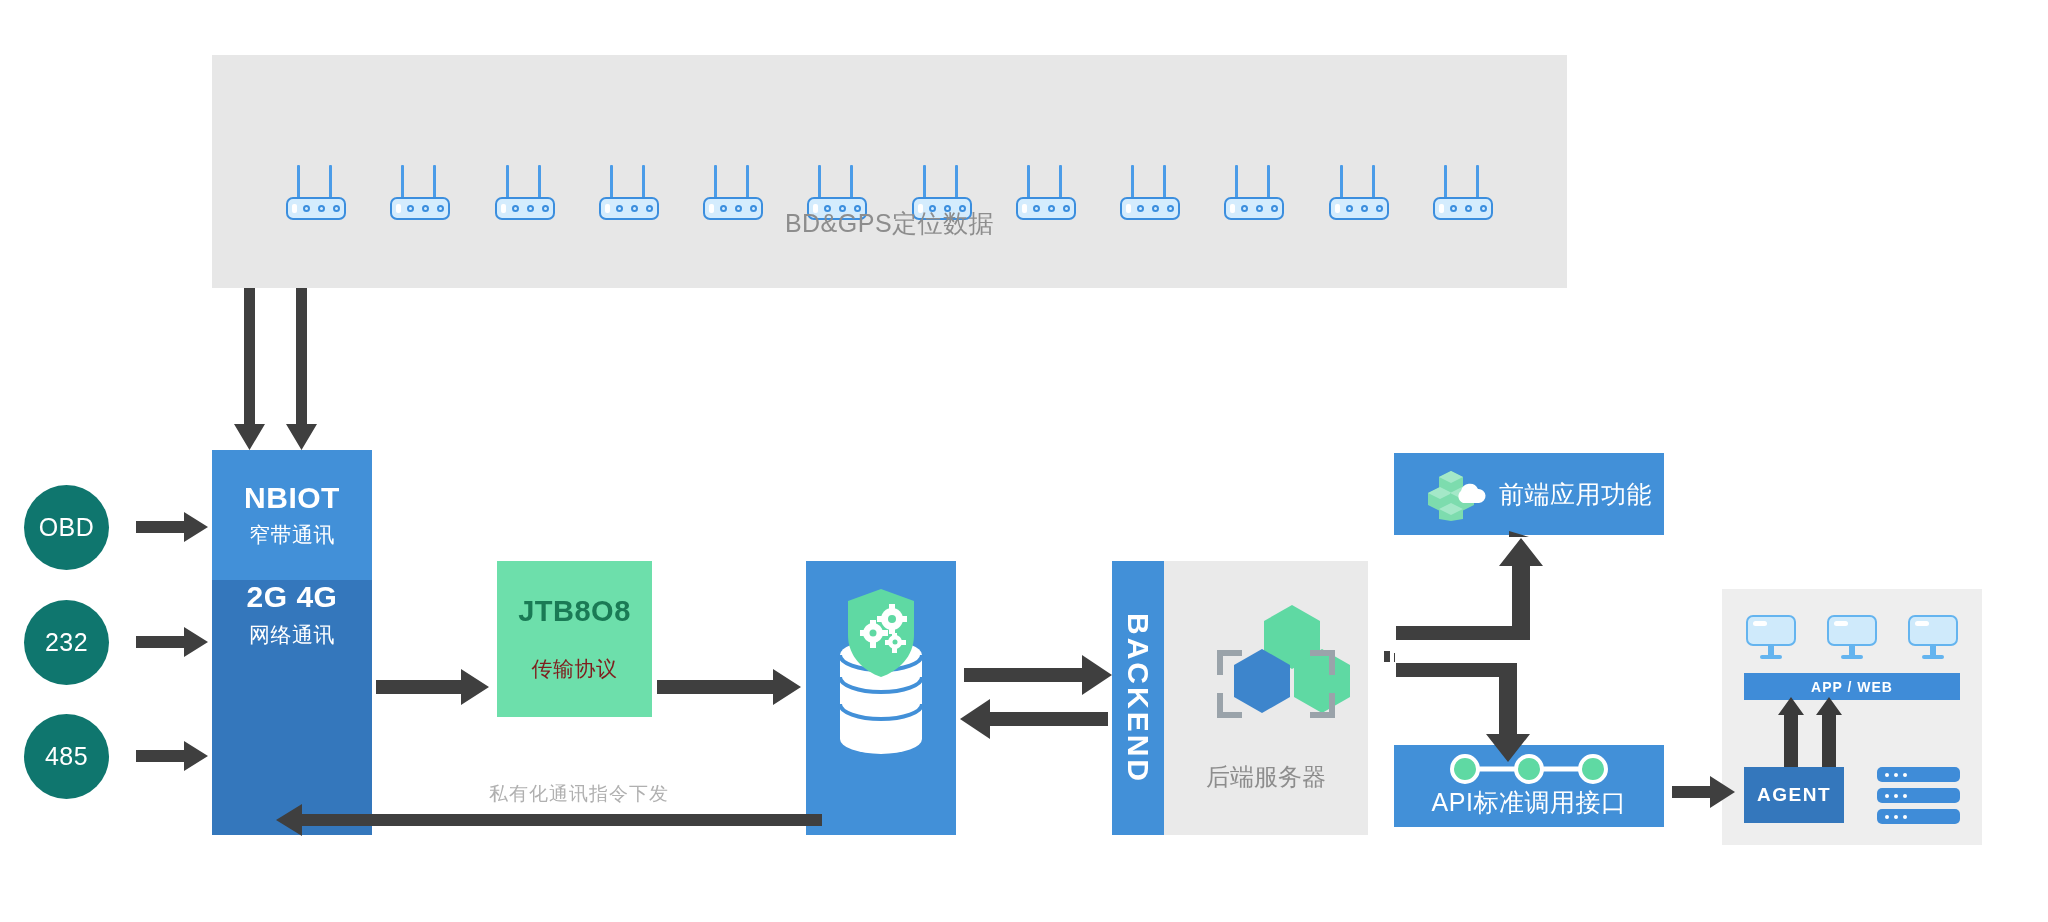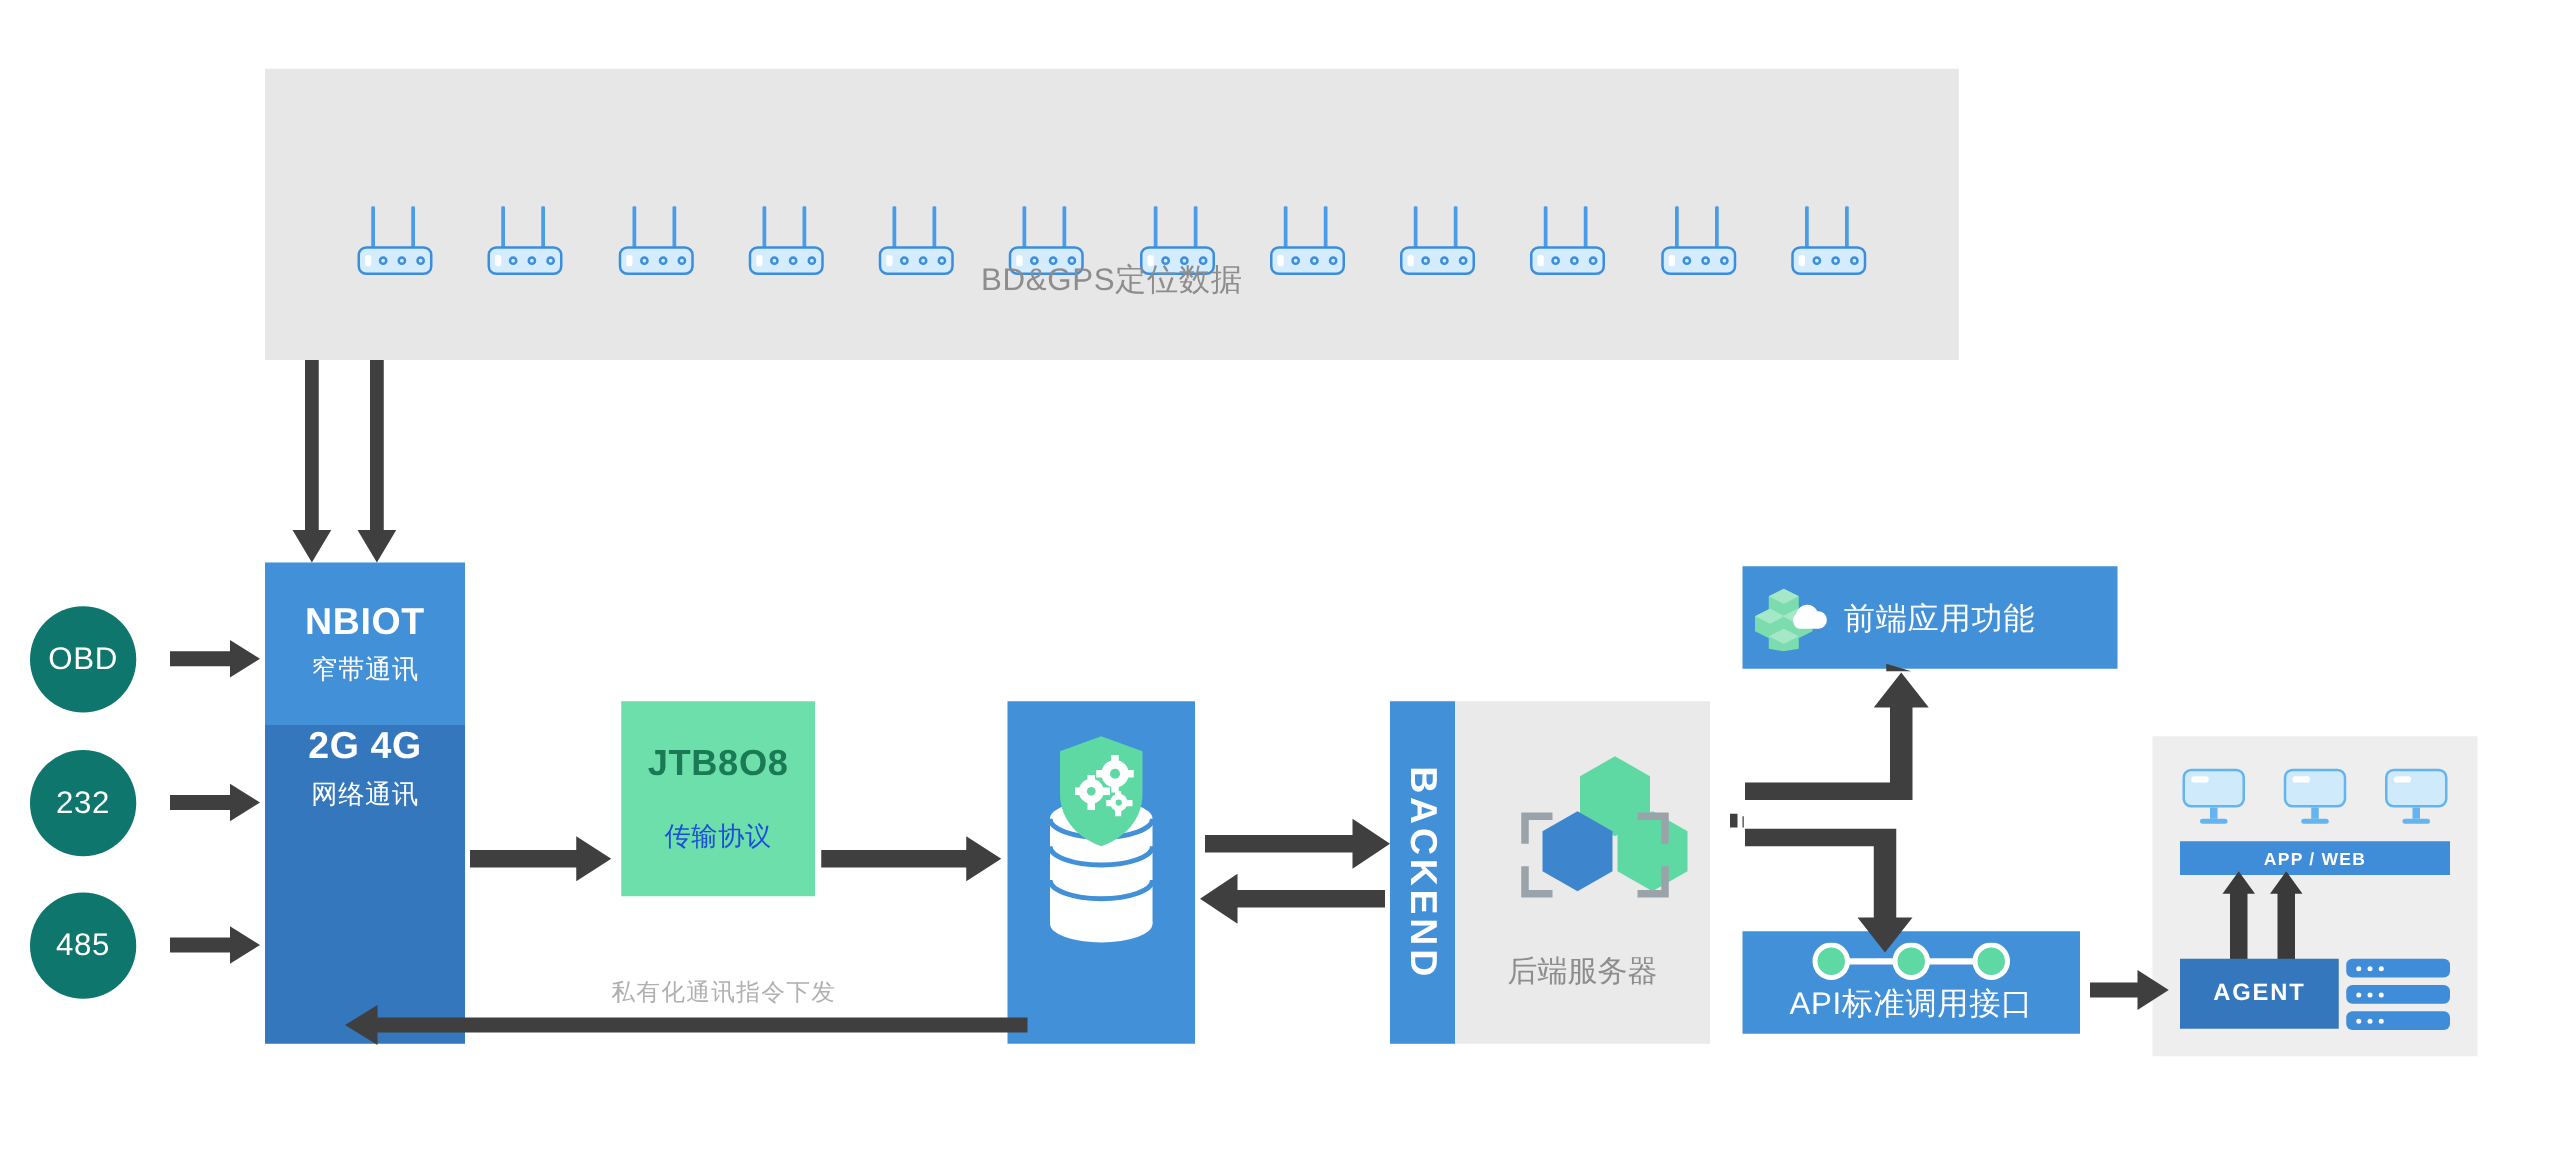"前端应用功能" #frontend { padding-left: 9px -> 33px; width: 300px -> 270px }
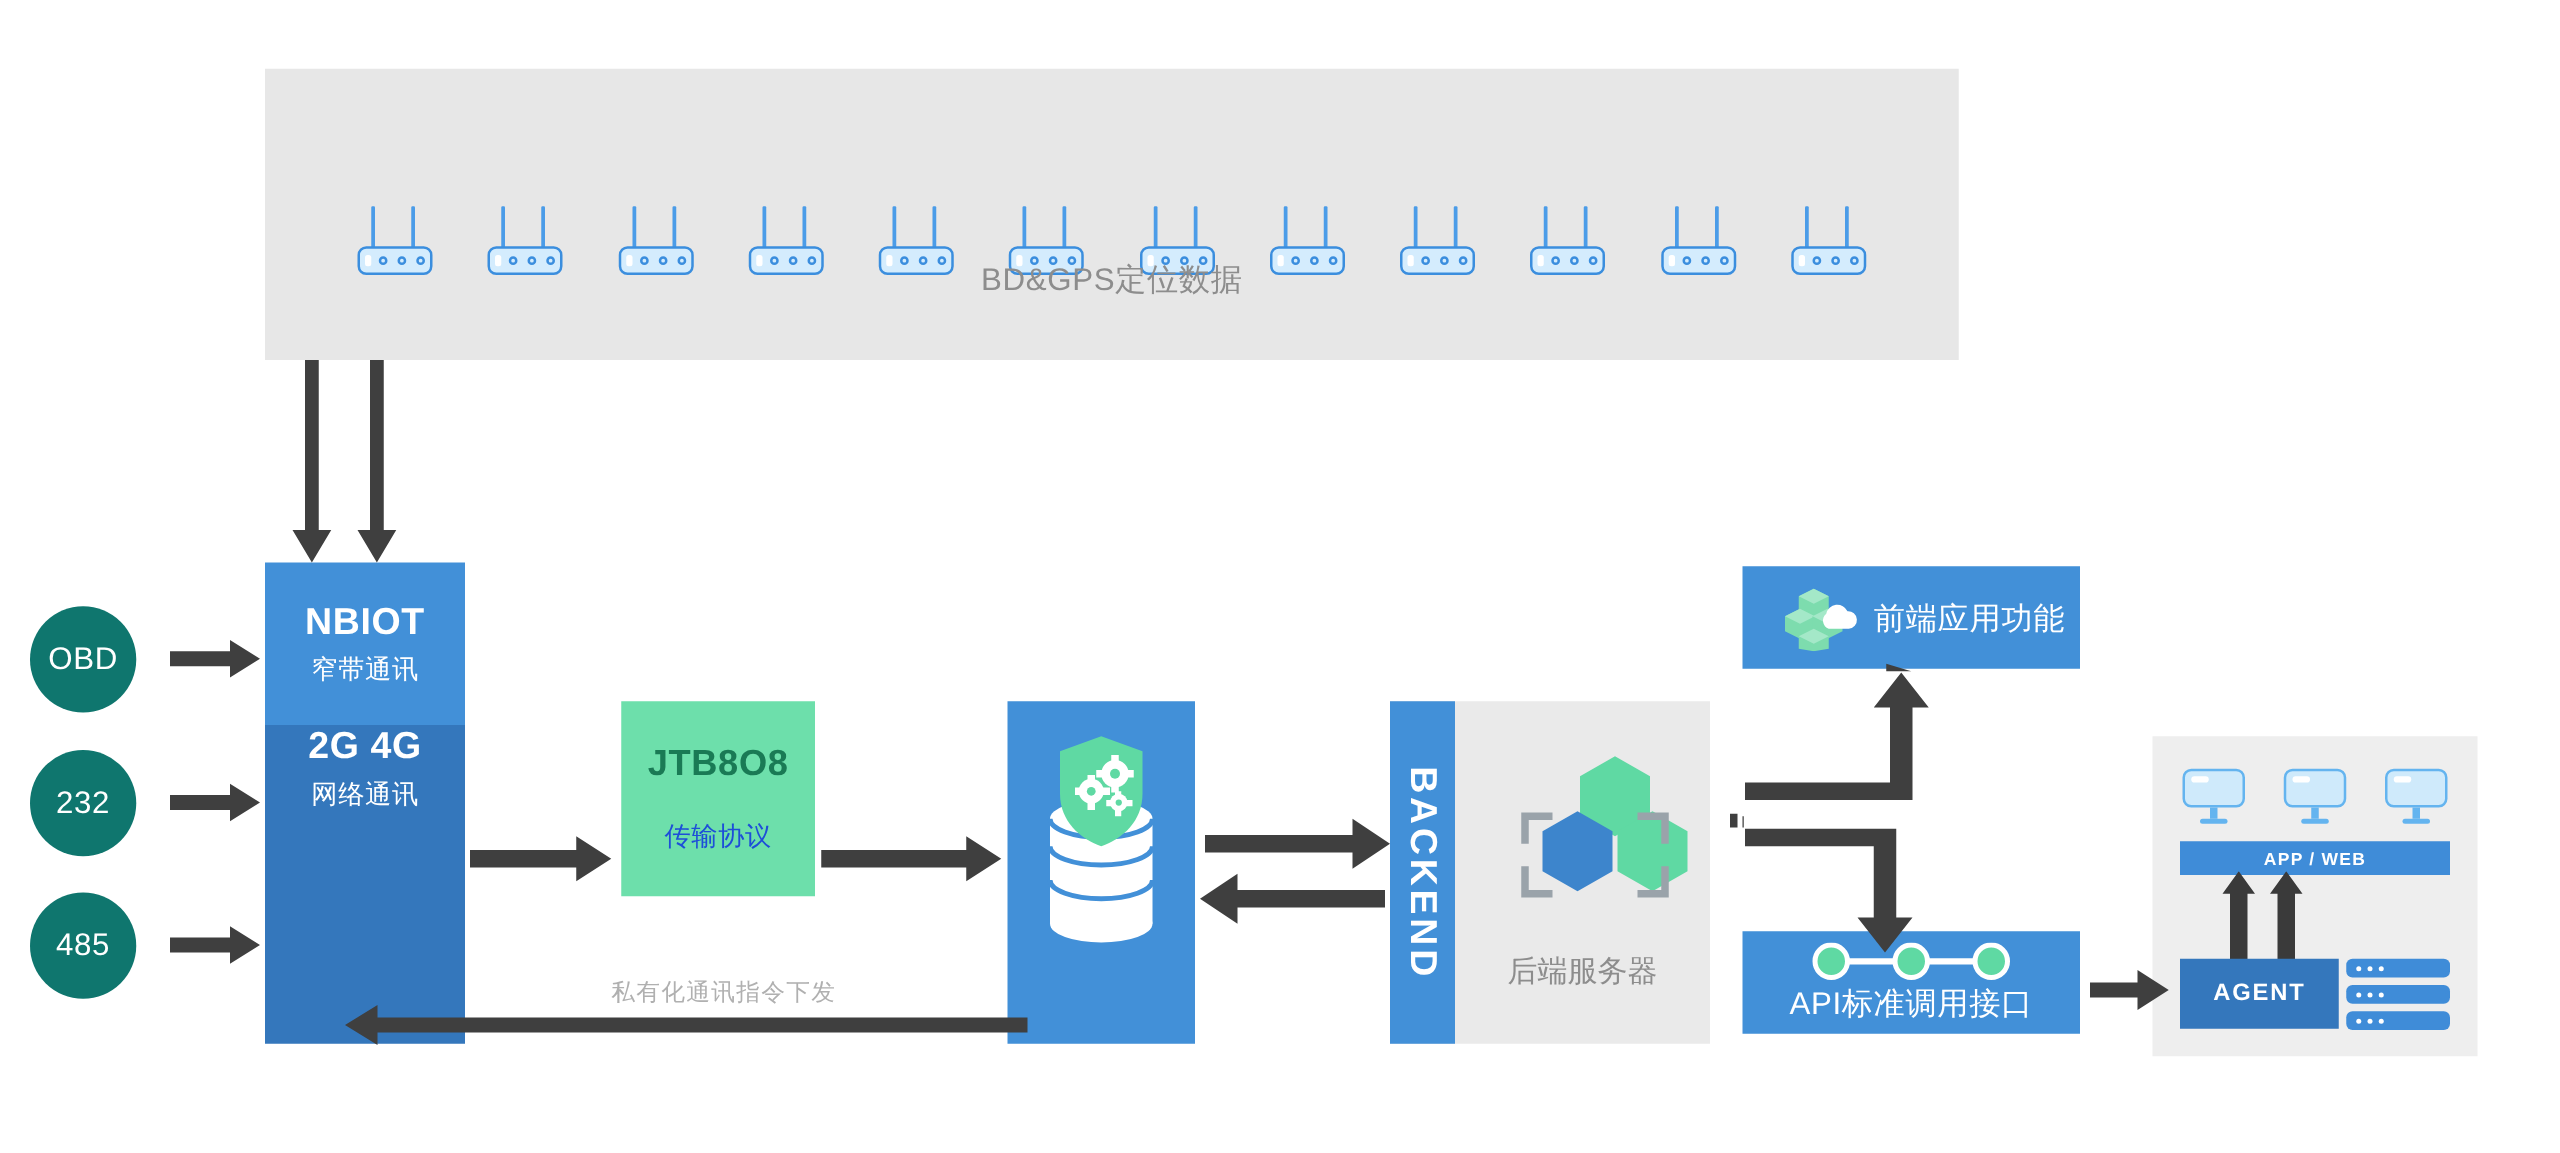"传输协议" #jtb .blk-sub { color: #1d4ed8 -> #7f1d1d }
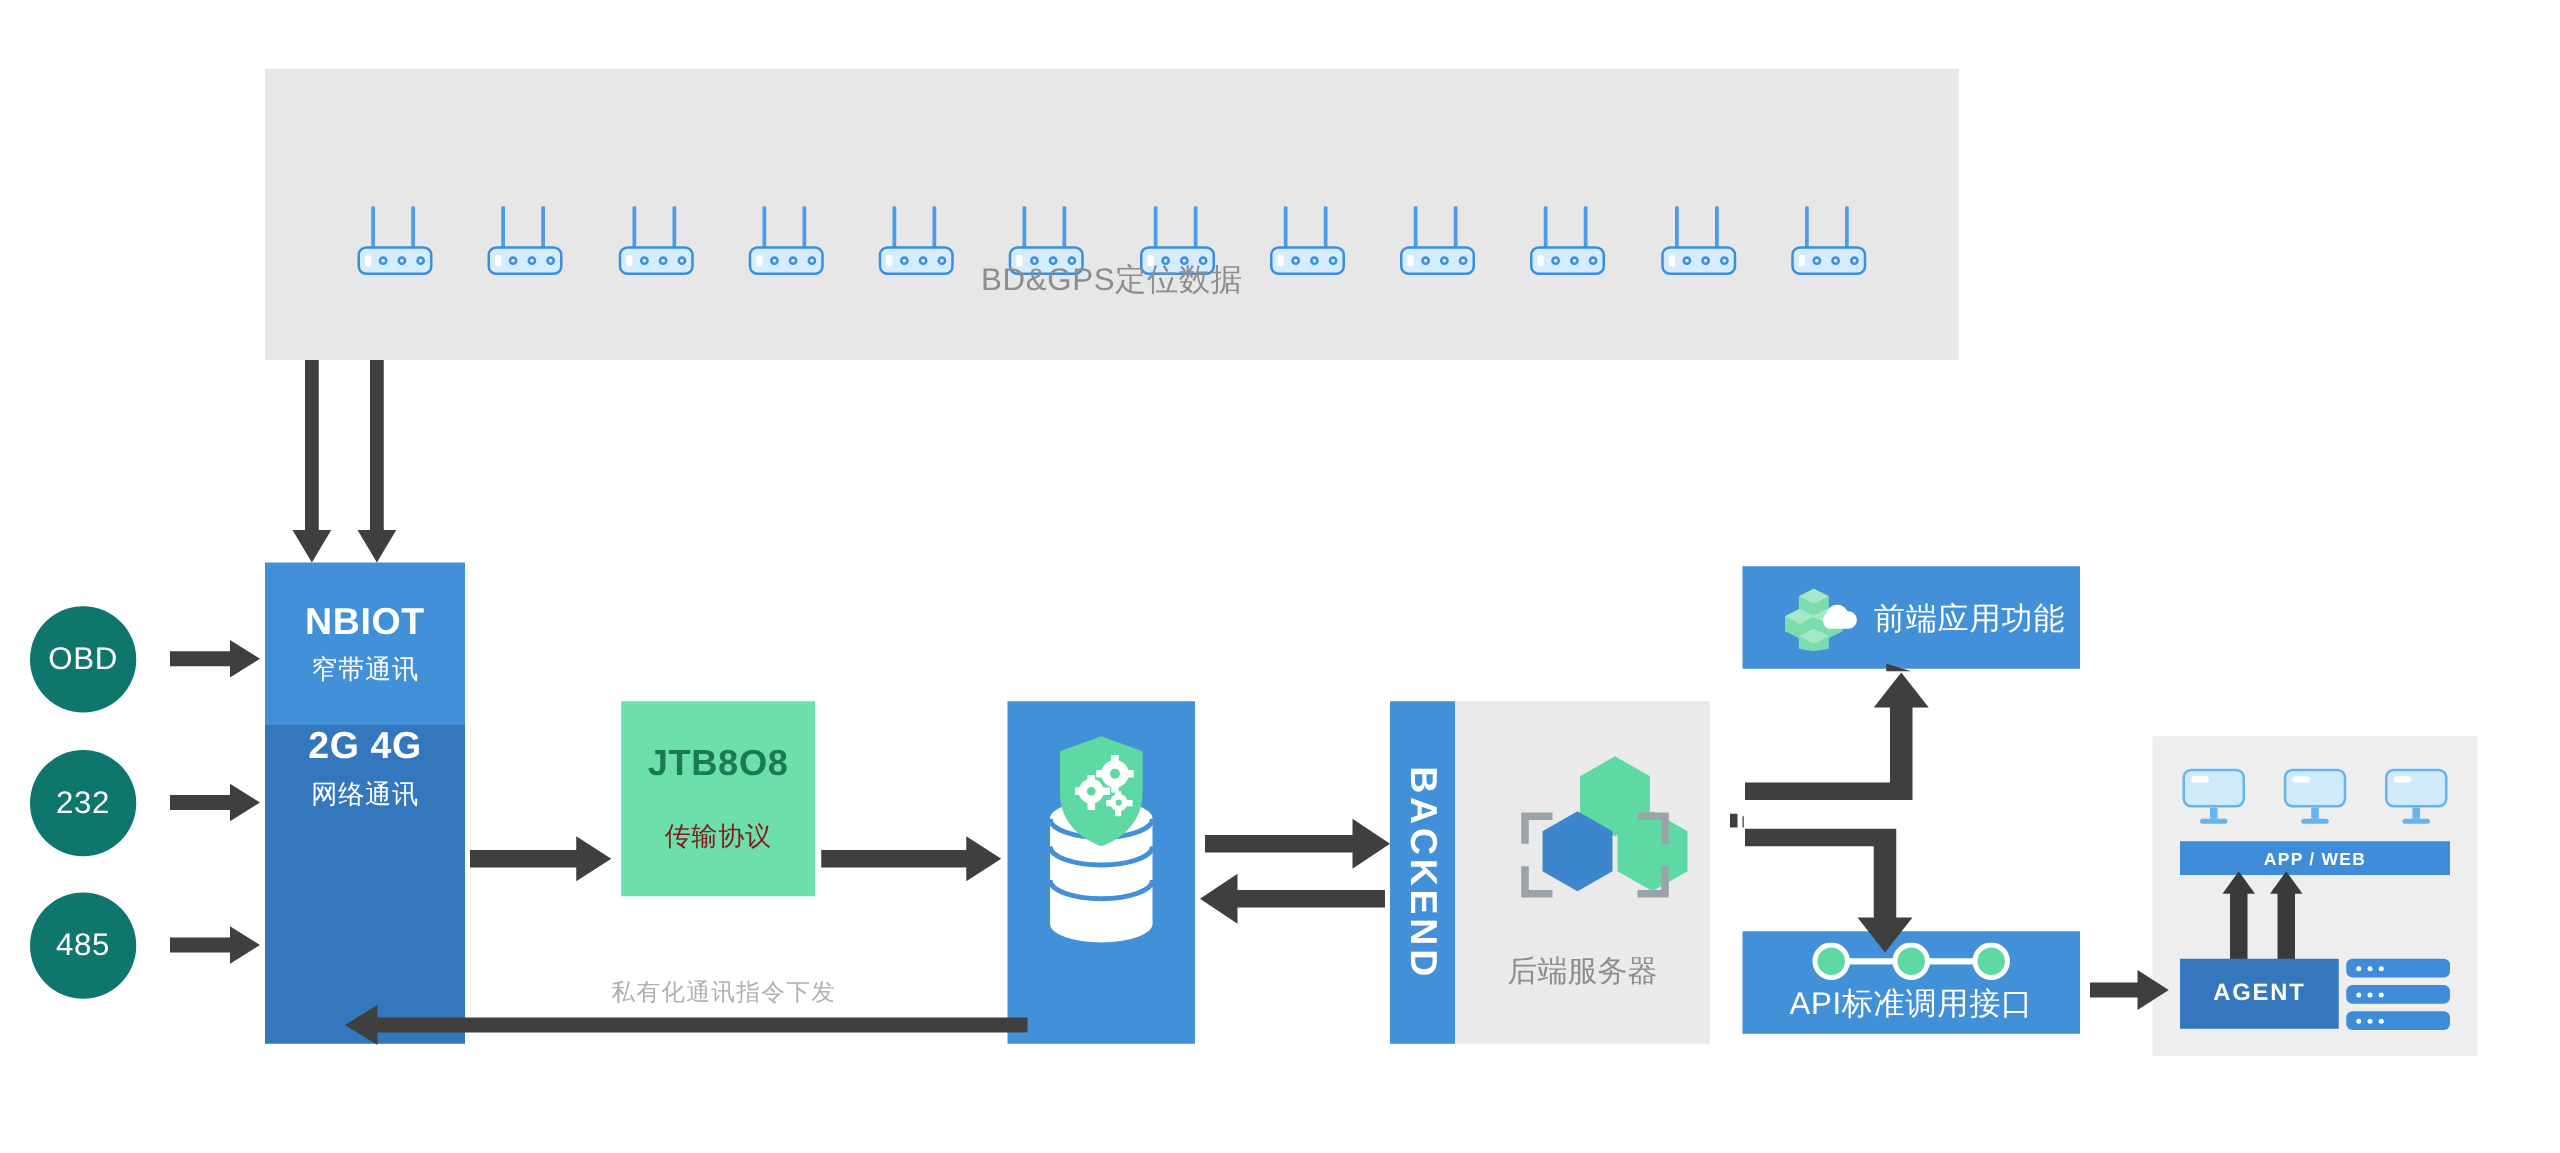"AGENT" #agent-box { width: 127px -> 100px }
